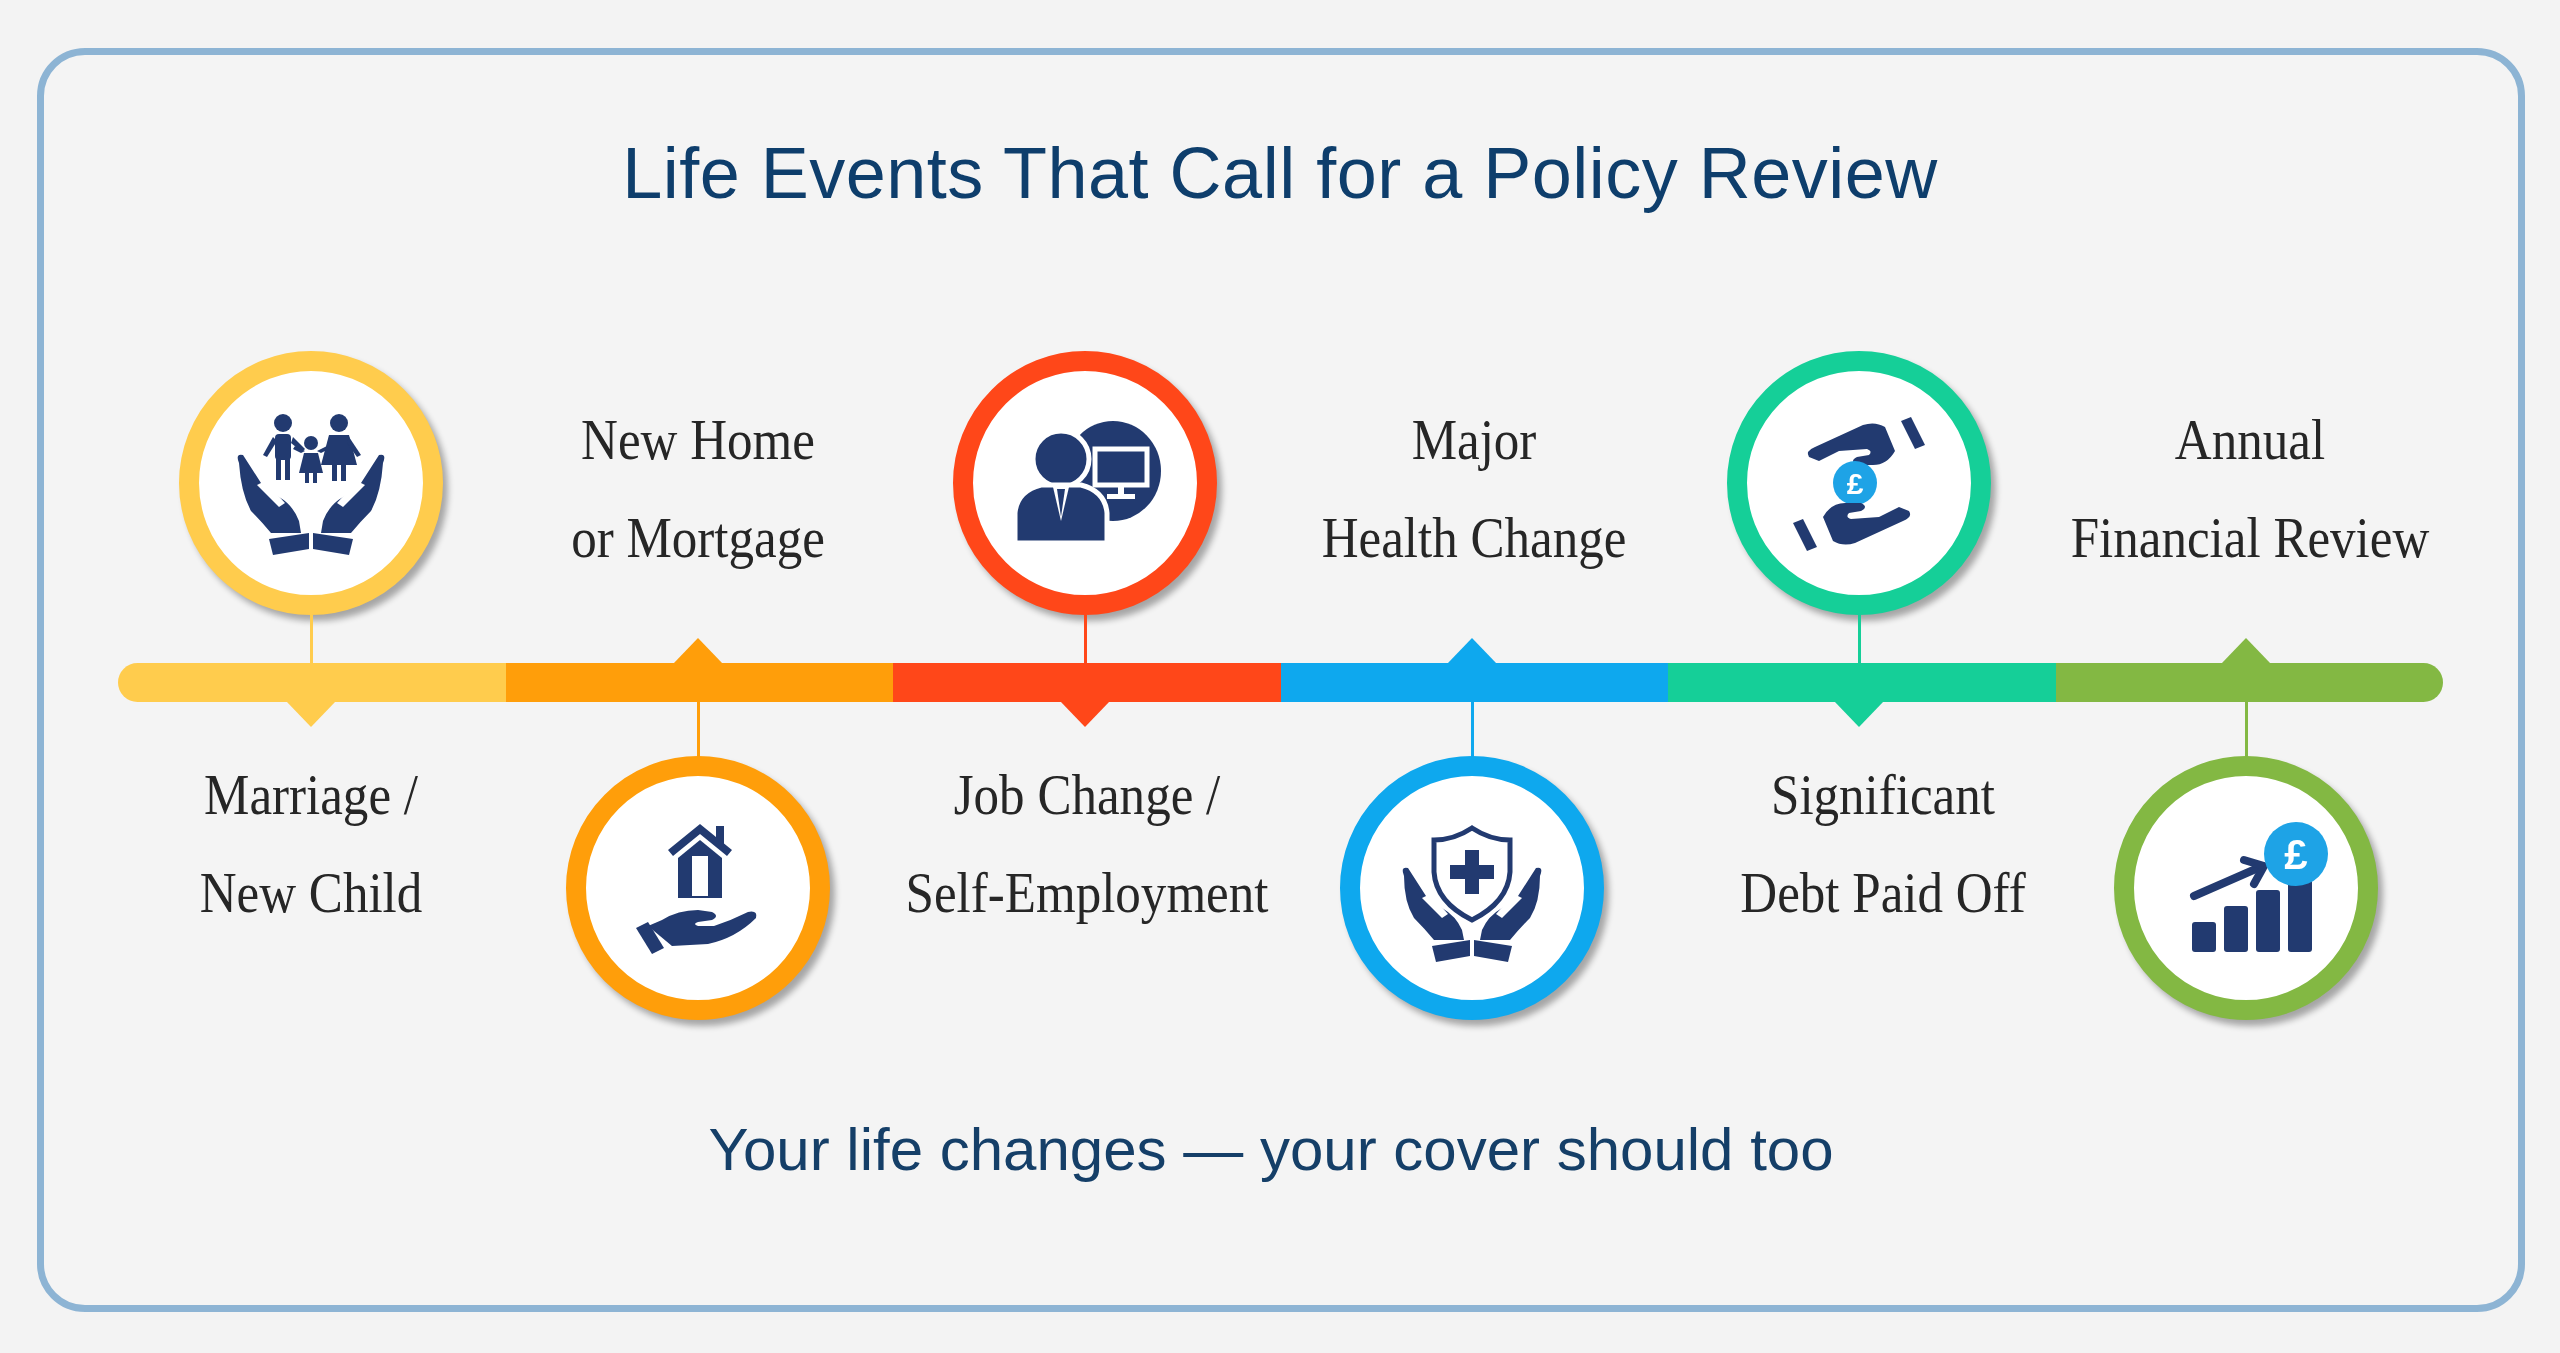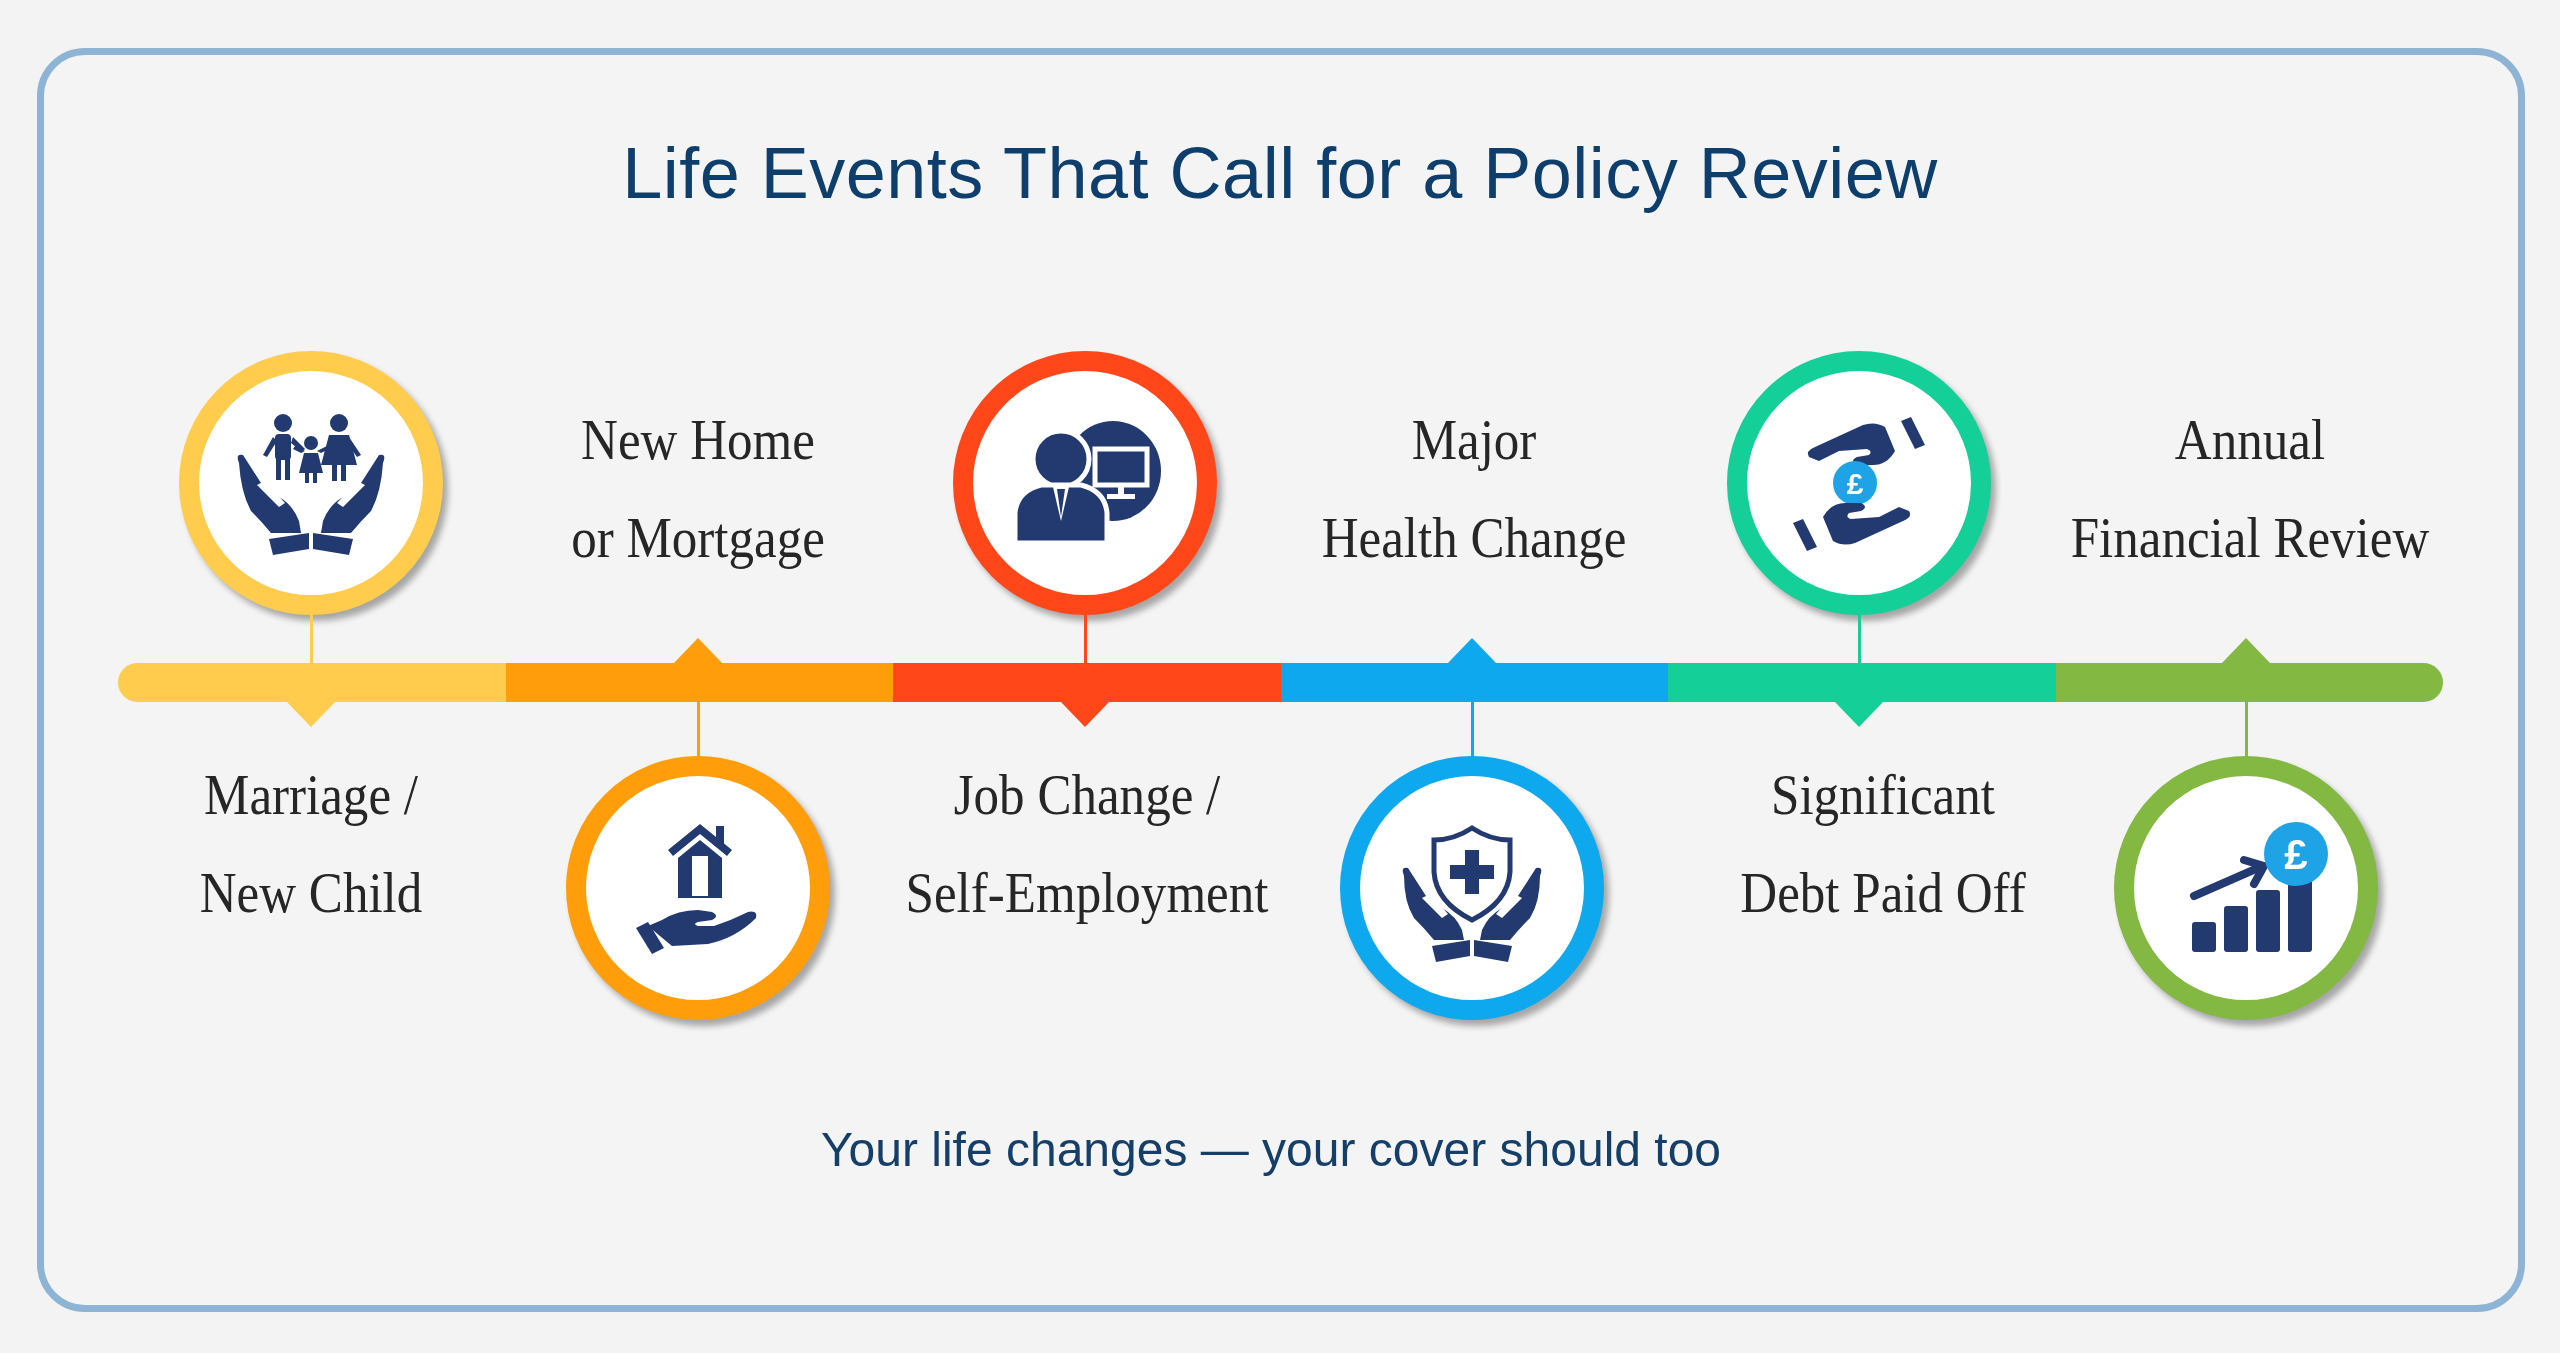"Your life changes — your" .tagline { font-size: 48px -> 60px }
